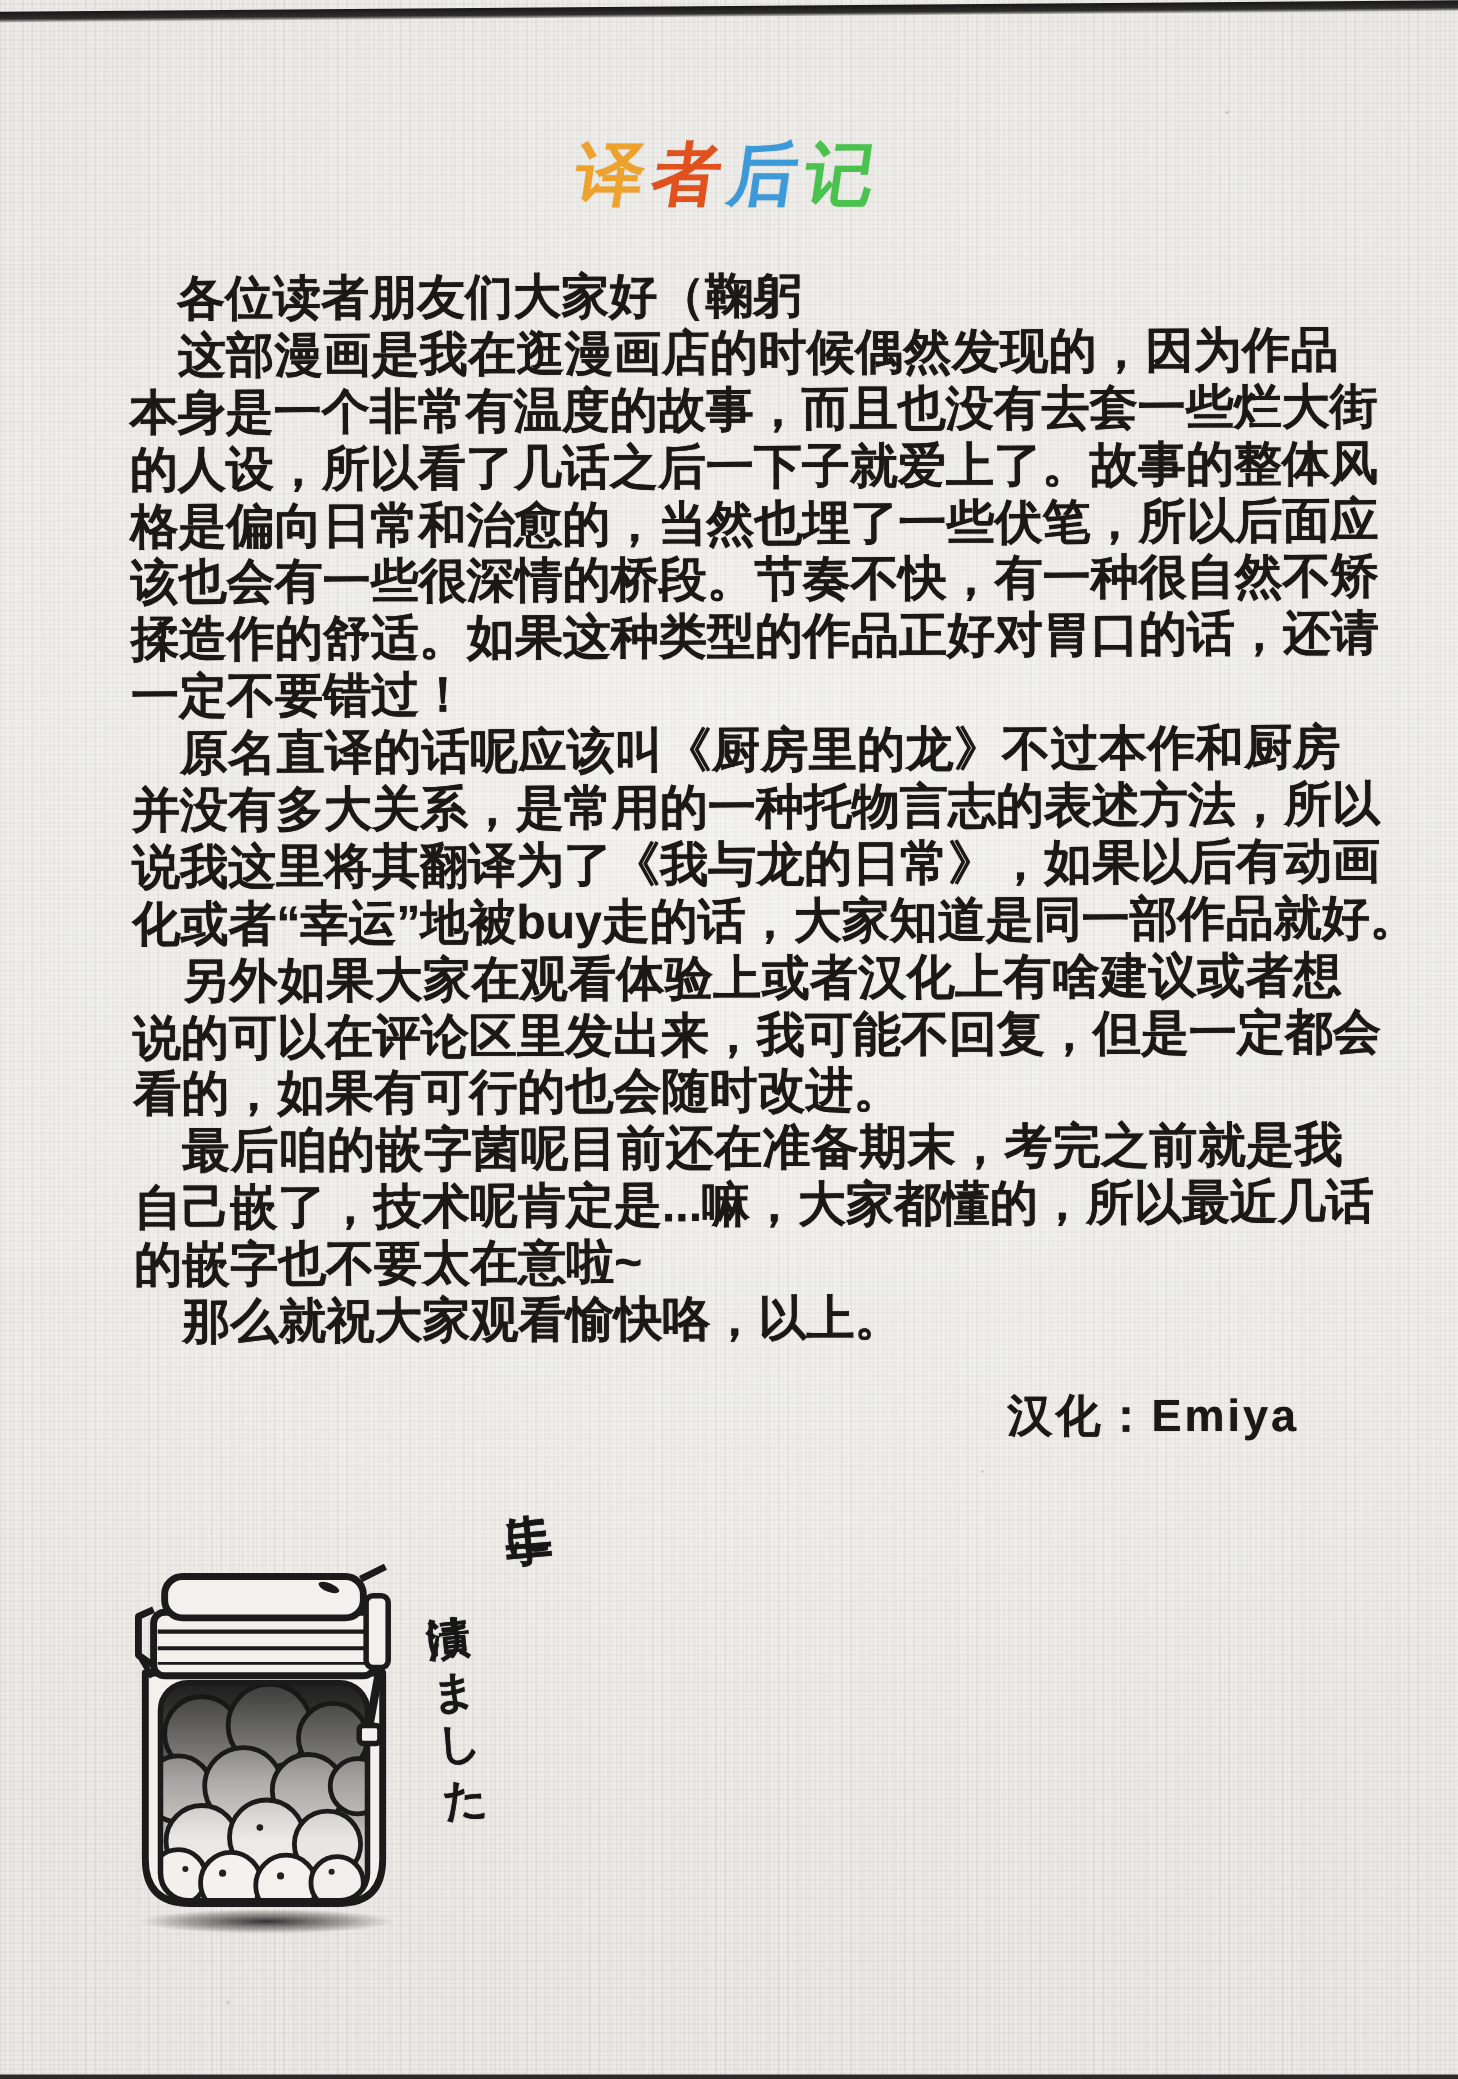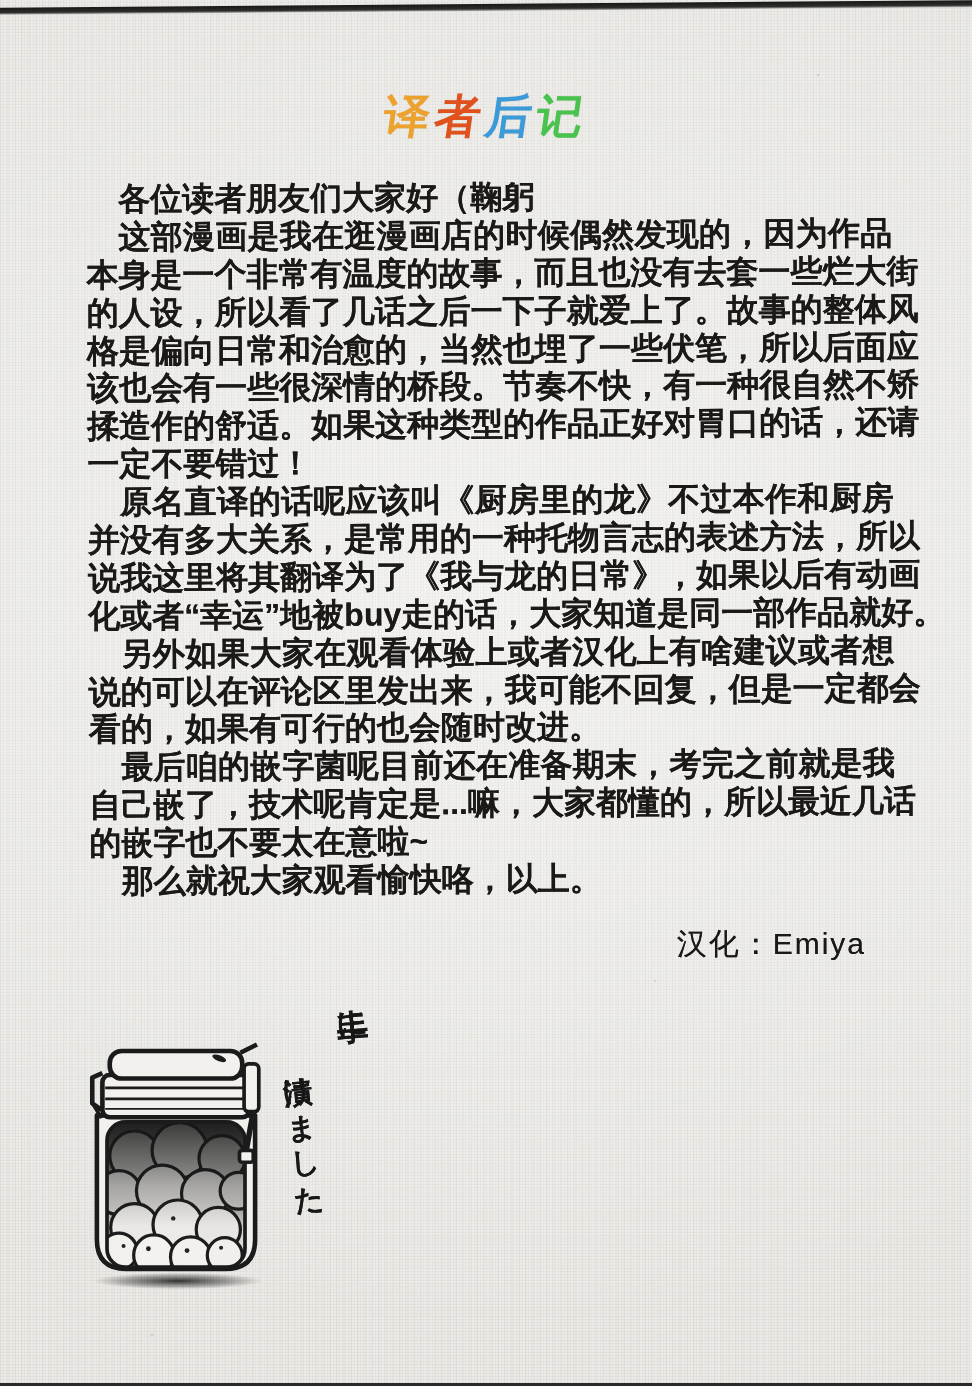"汉化：Emiya" .signature { font-weight: normal -> bold }
